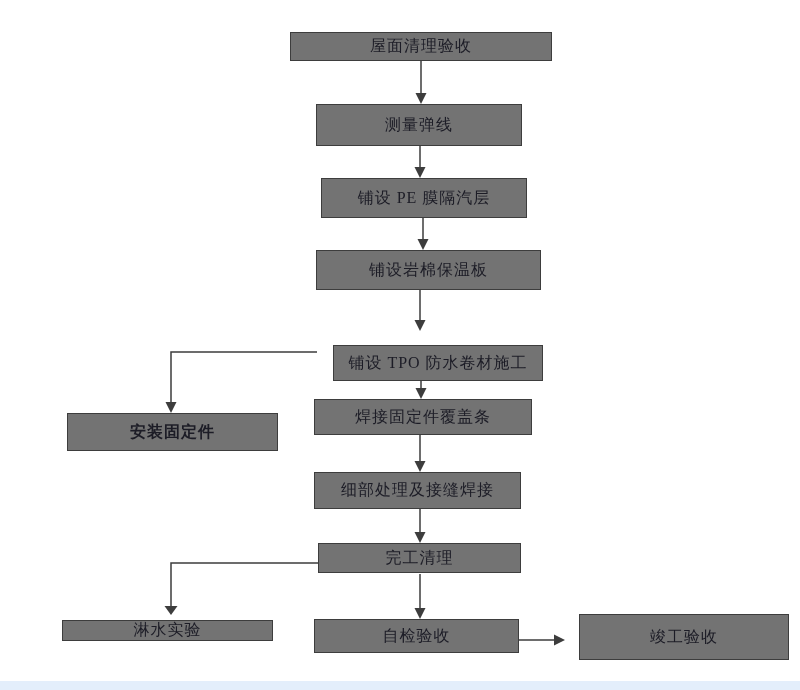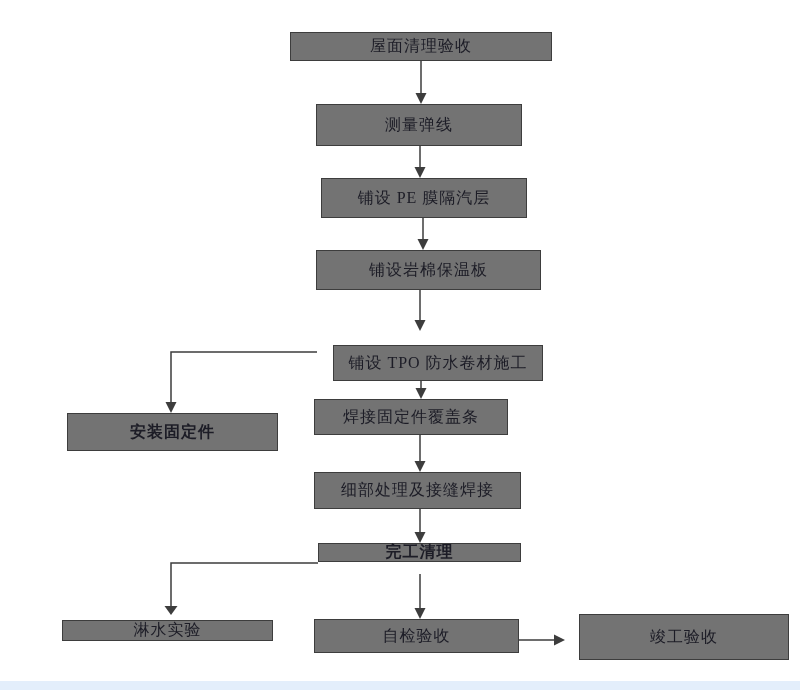"焊接固定件覆盖条" div.flow-box { width: 194px -> 218px }
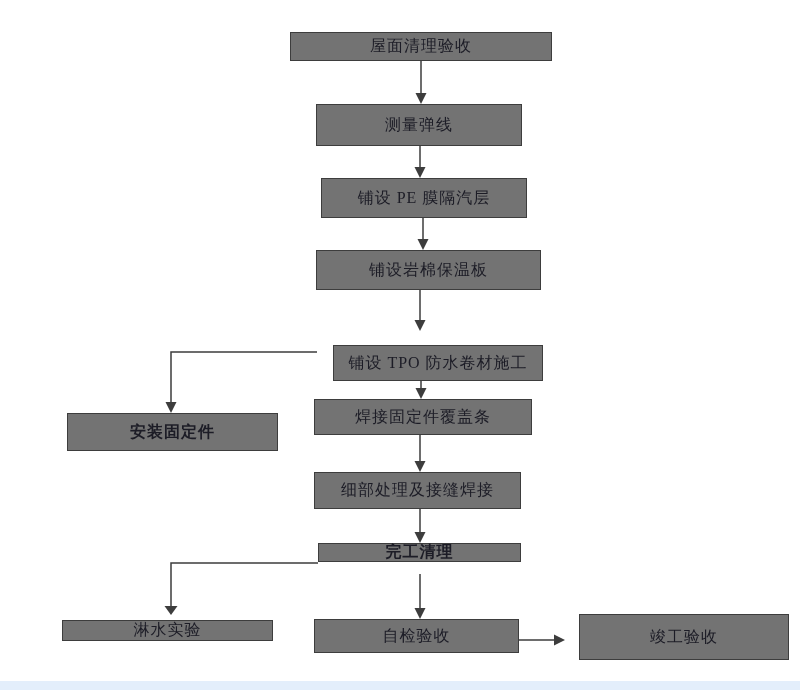"完工清理" div.flow-box { font-weight: bold -> none; height: 19px -> 30px }
